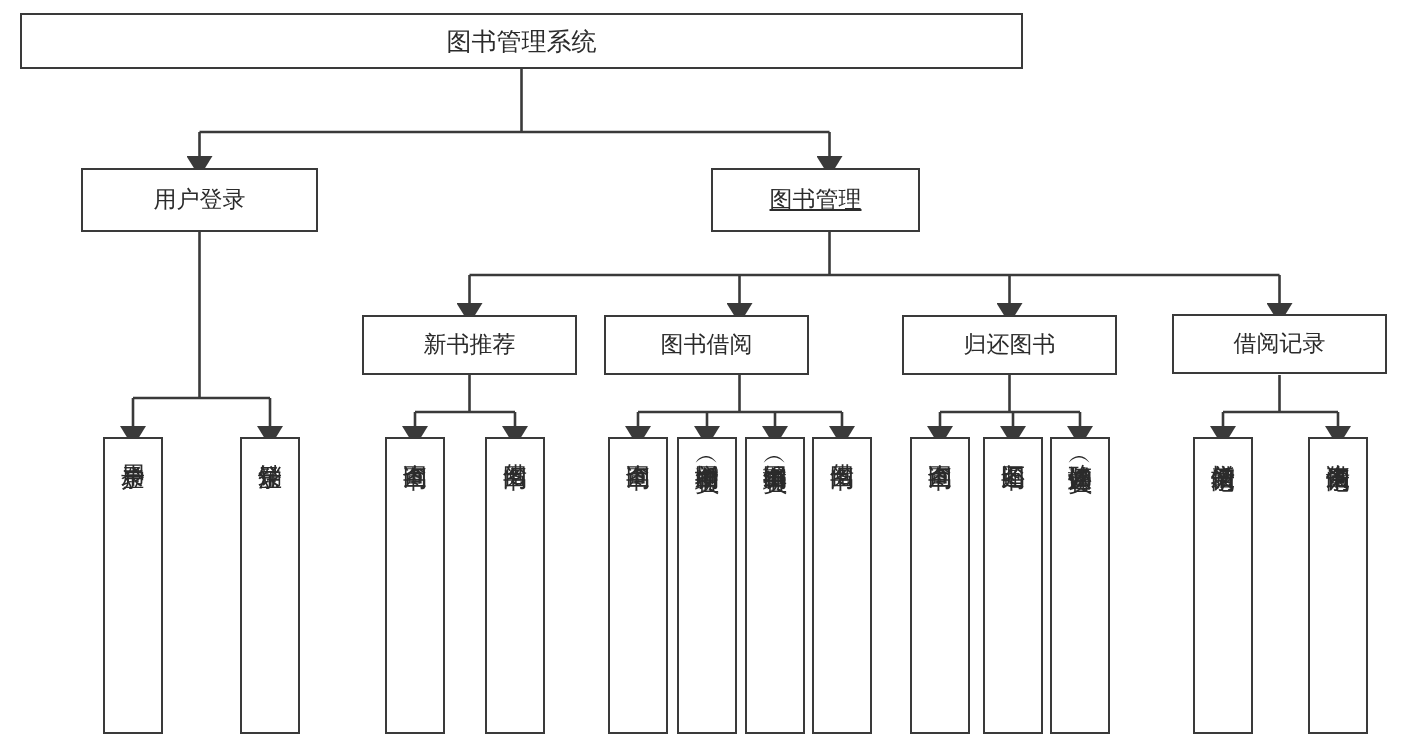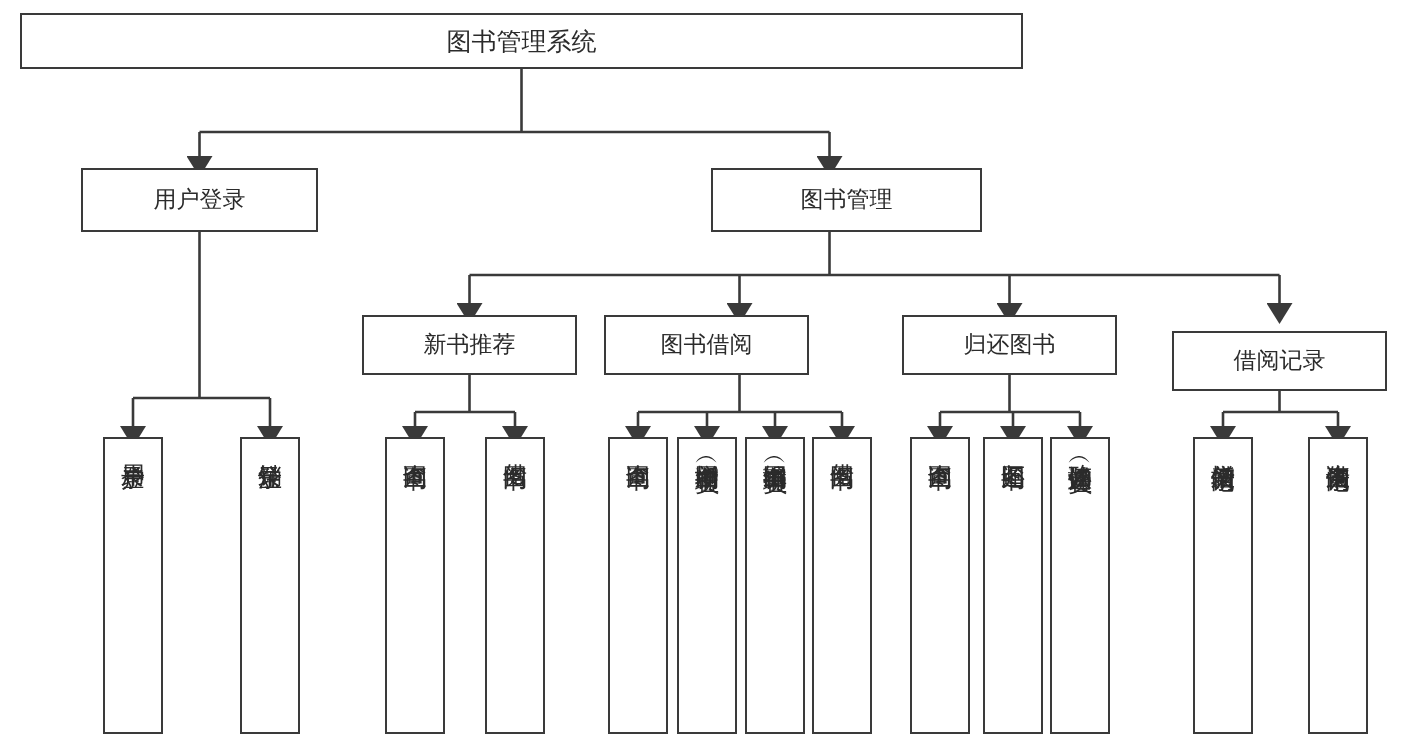"图书管理" div.node { text-decoration: none -> underline; width: 271px -> 209px }
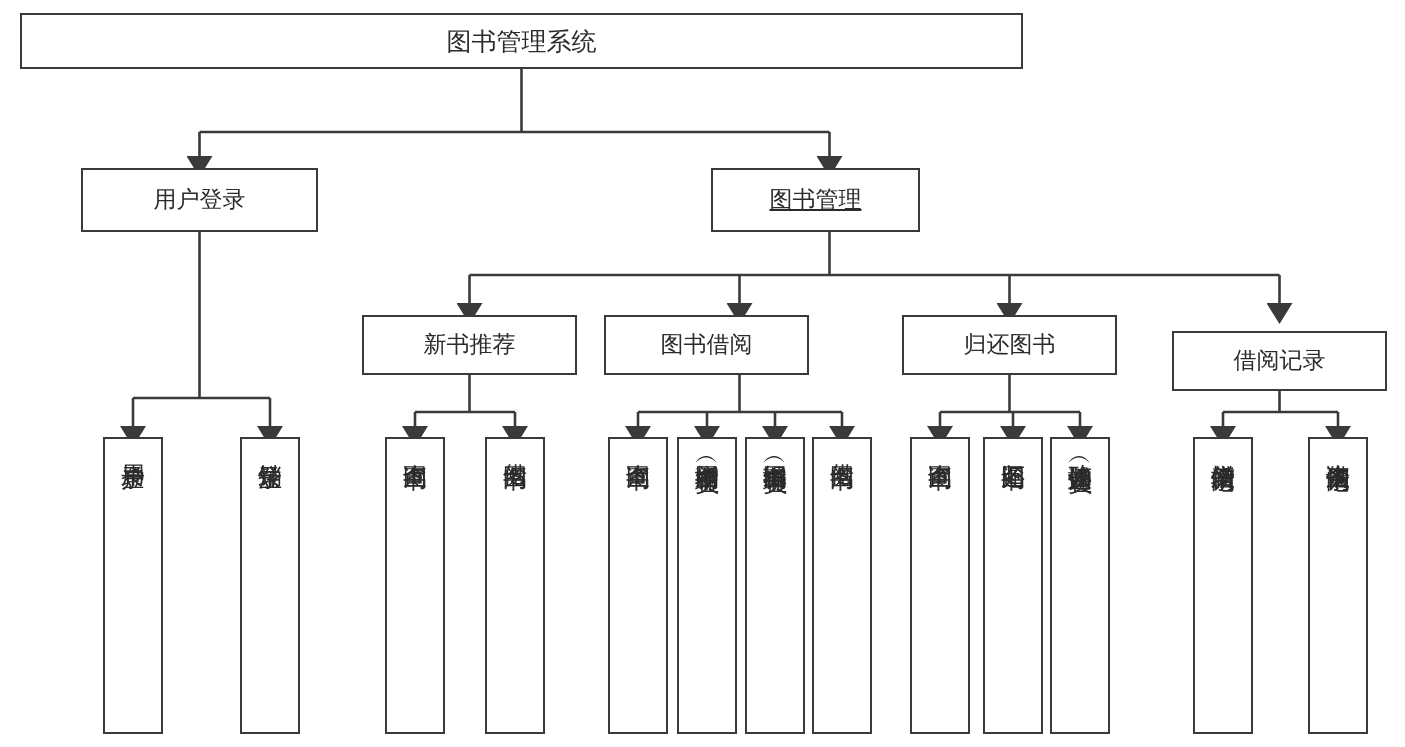"借阅记录" div.node { top: 331px -> 314px }
